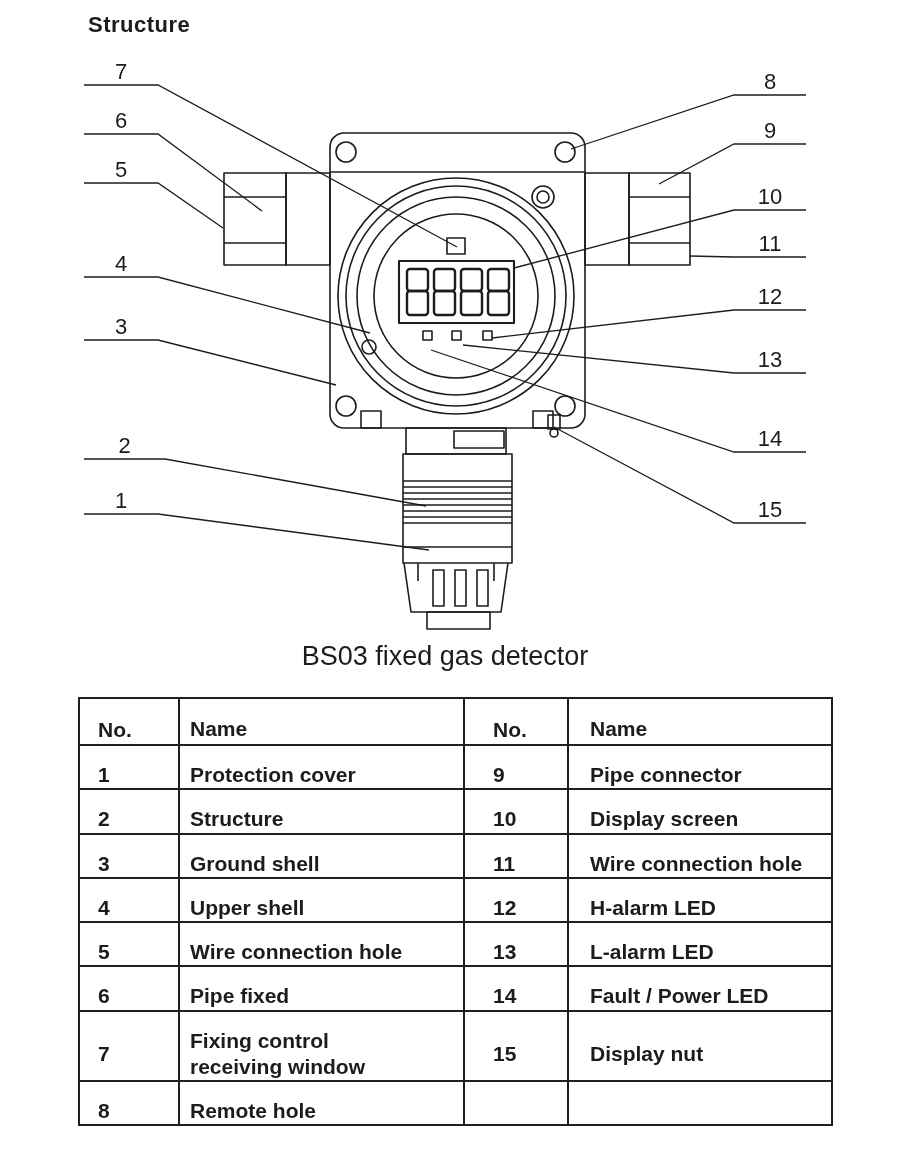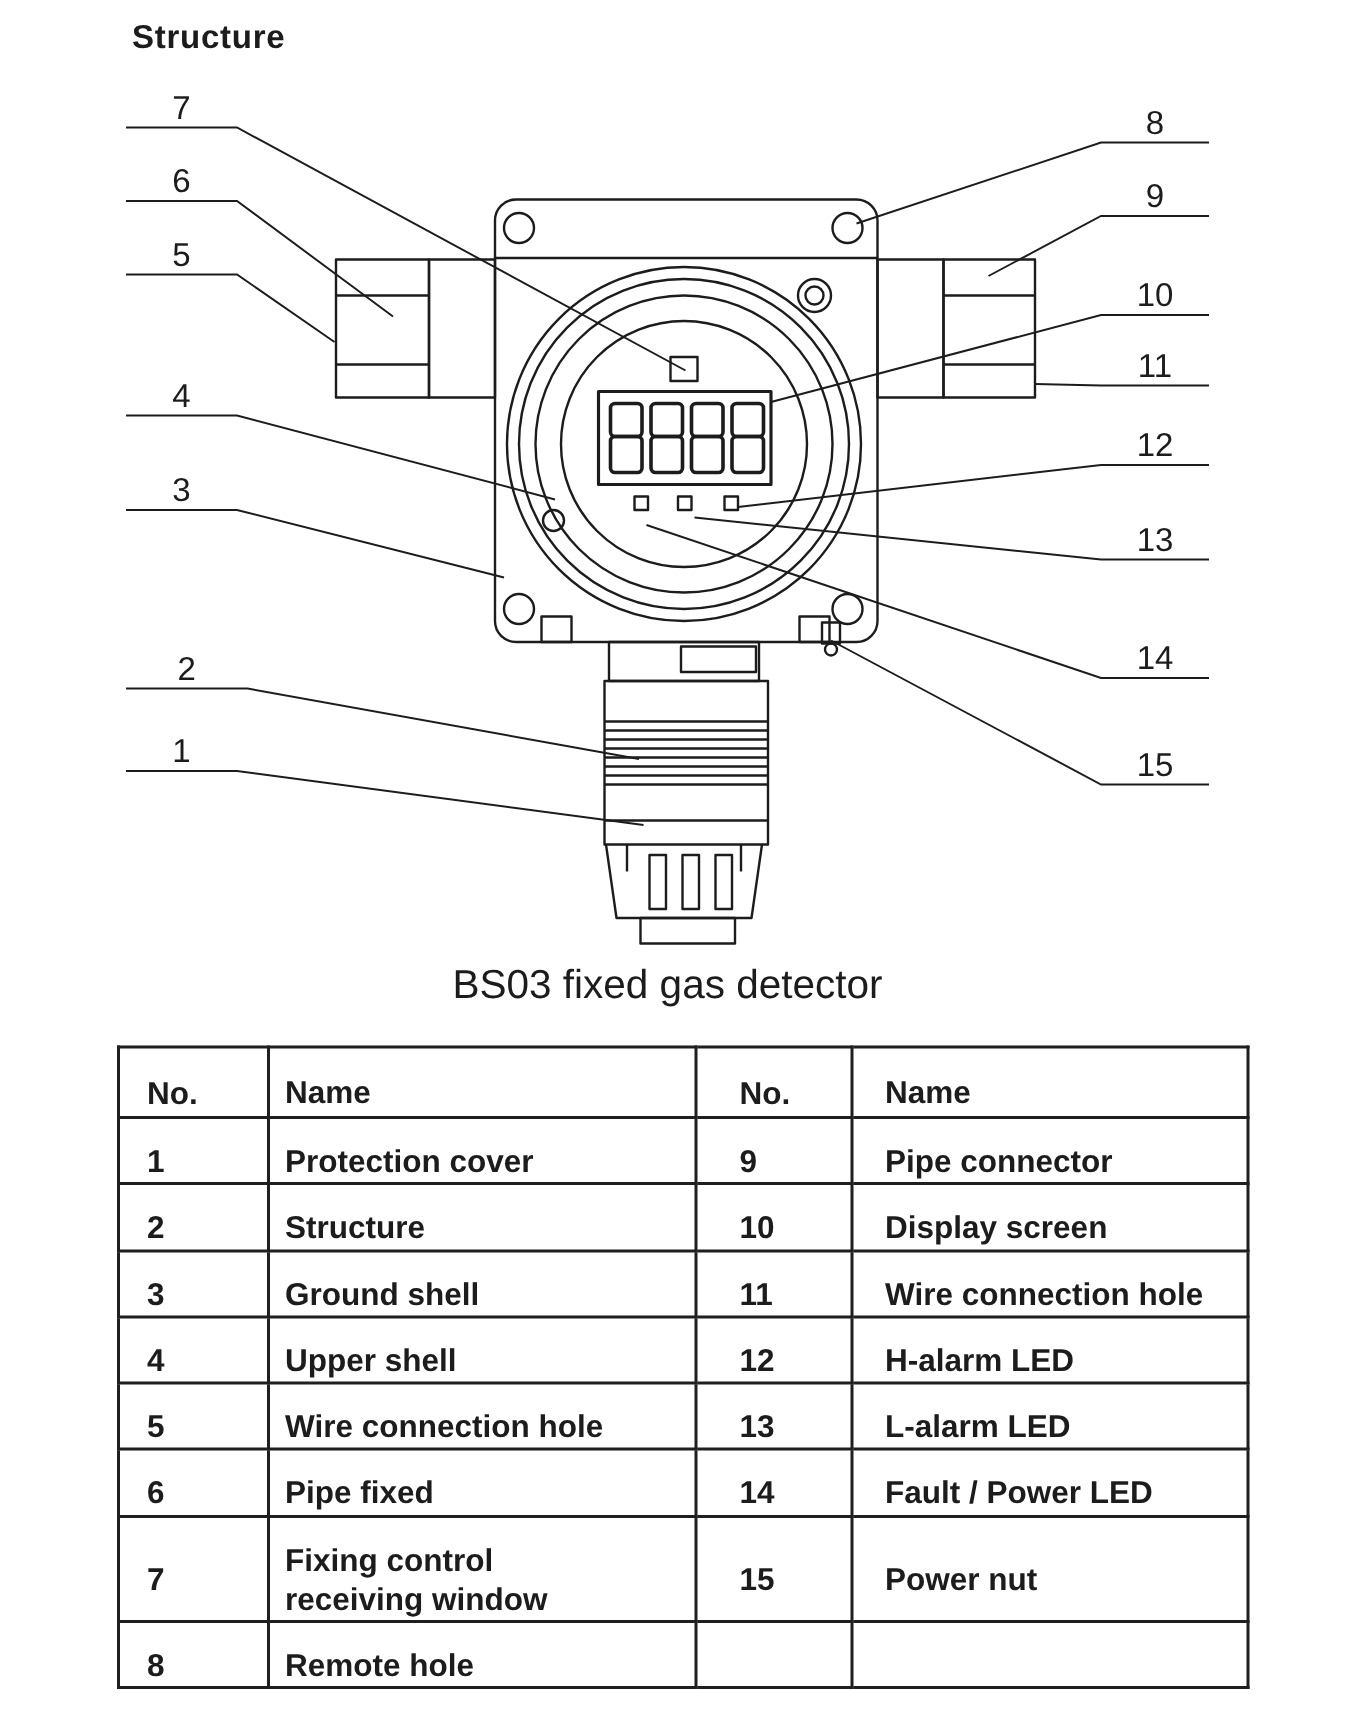"Power nut" td.col-name2 { text: Power -> Display }
